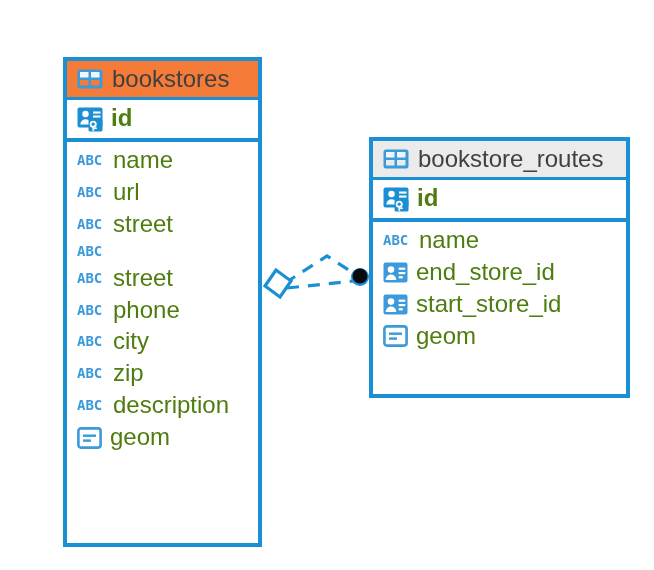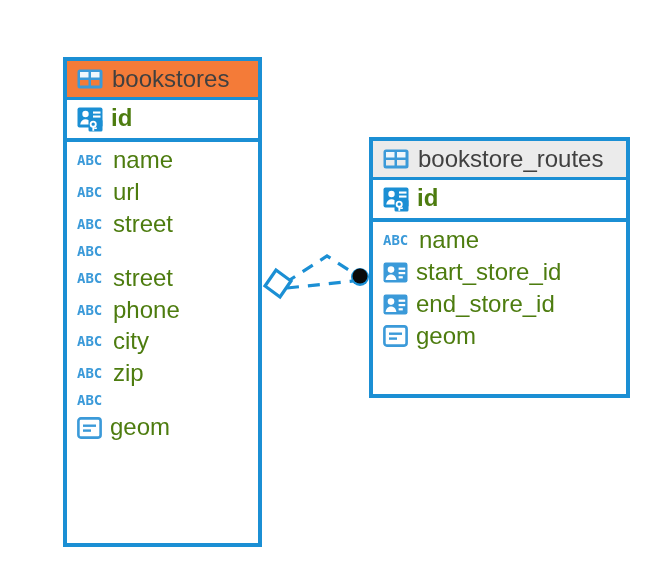"start_store_id" div.field { order: before "end_store_id" -> after "end_store_id" }
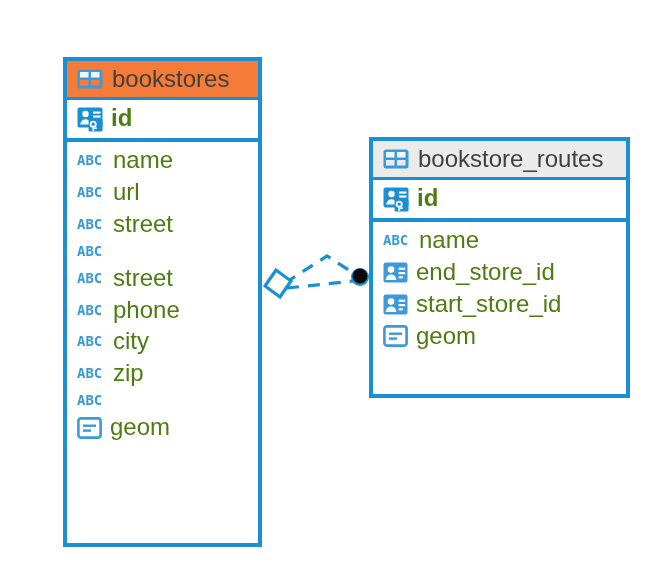"description" span.fld-label { html: none -> <span>description</span> }
